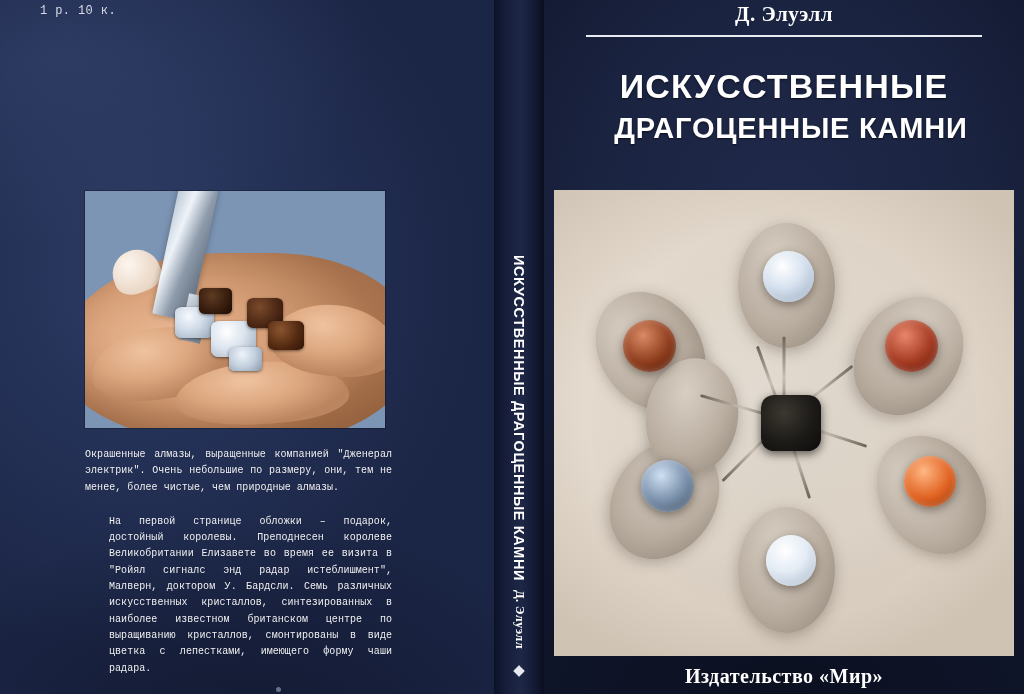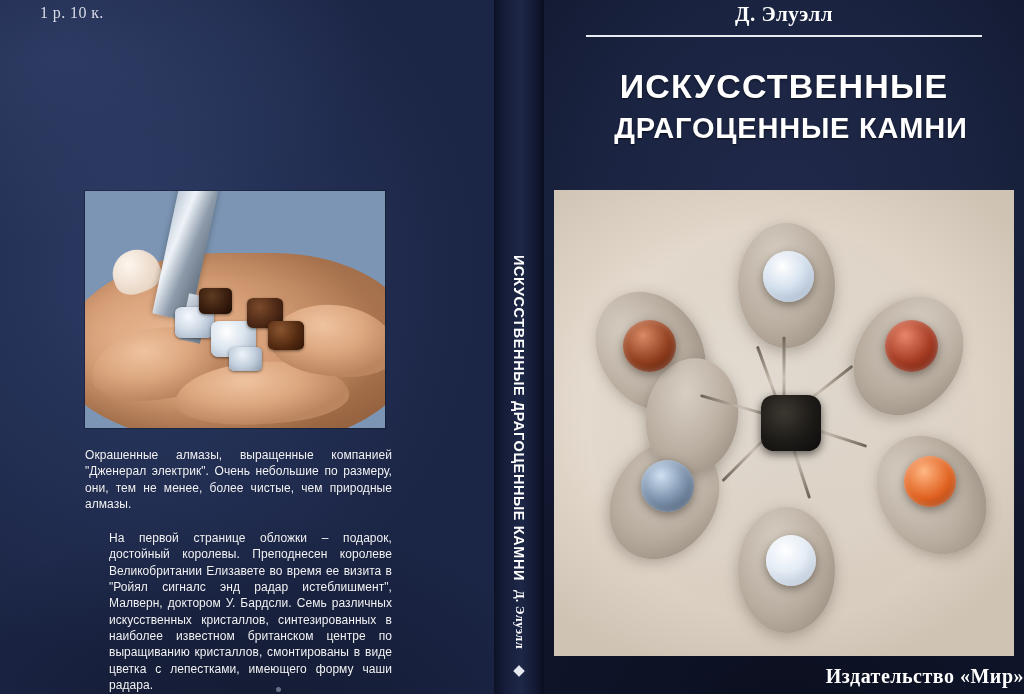"1 р. 10 к." #price-tag { font-family: Liberation Serif, serif -> Liberation Mono, monospace; font-size: 16px -> 12px }
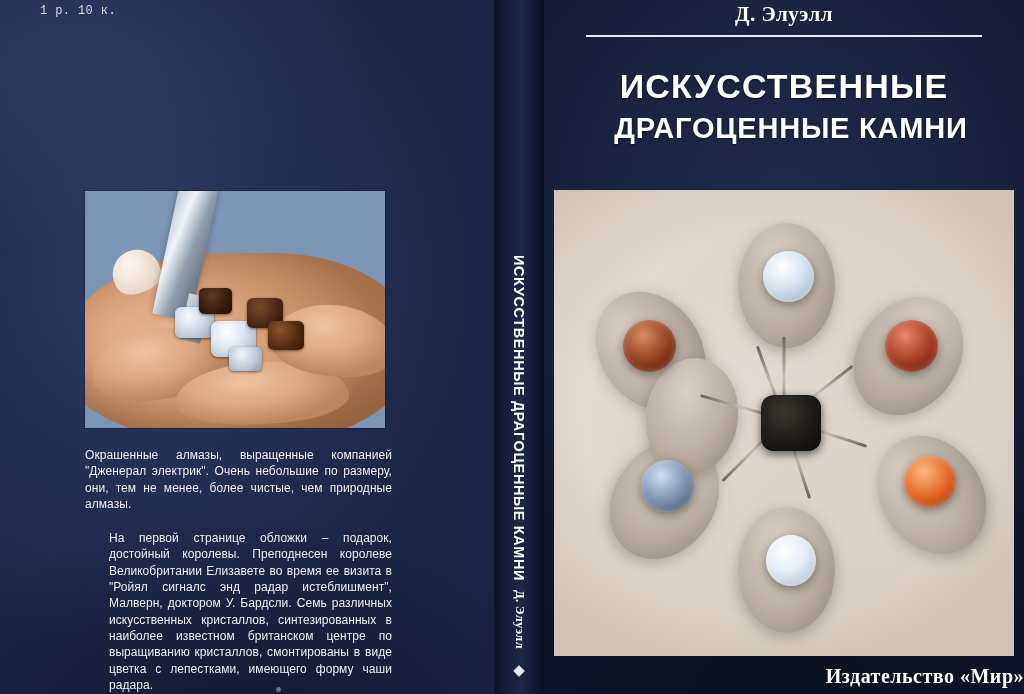"Окрашенные алмазы, выращенные компанией" #back-text p { font-family: Liberation Sans, sans-serif -> Liberation Mono, monospace; font-size: 12px -> 10px }
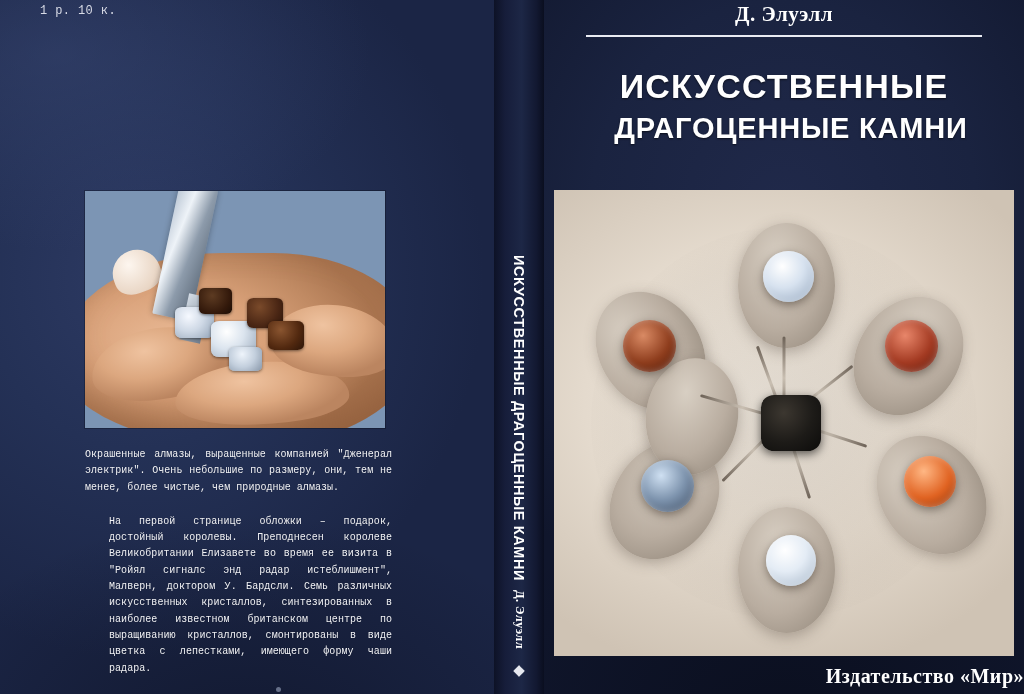"Издательство «Мир»" #publisher { text-align: right -> center }
